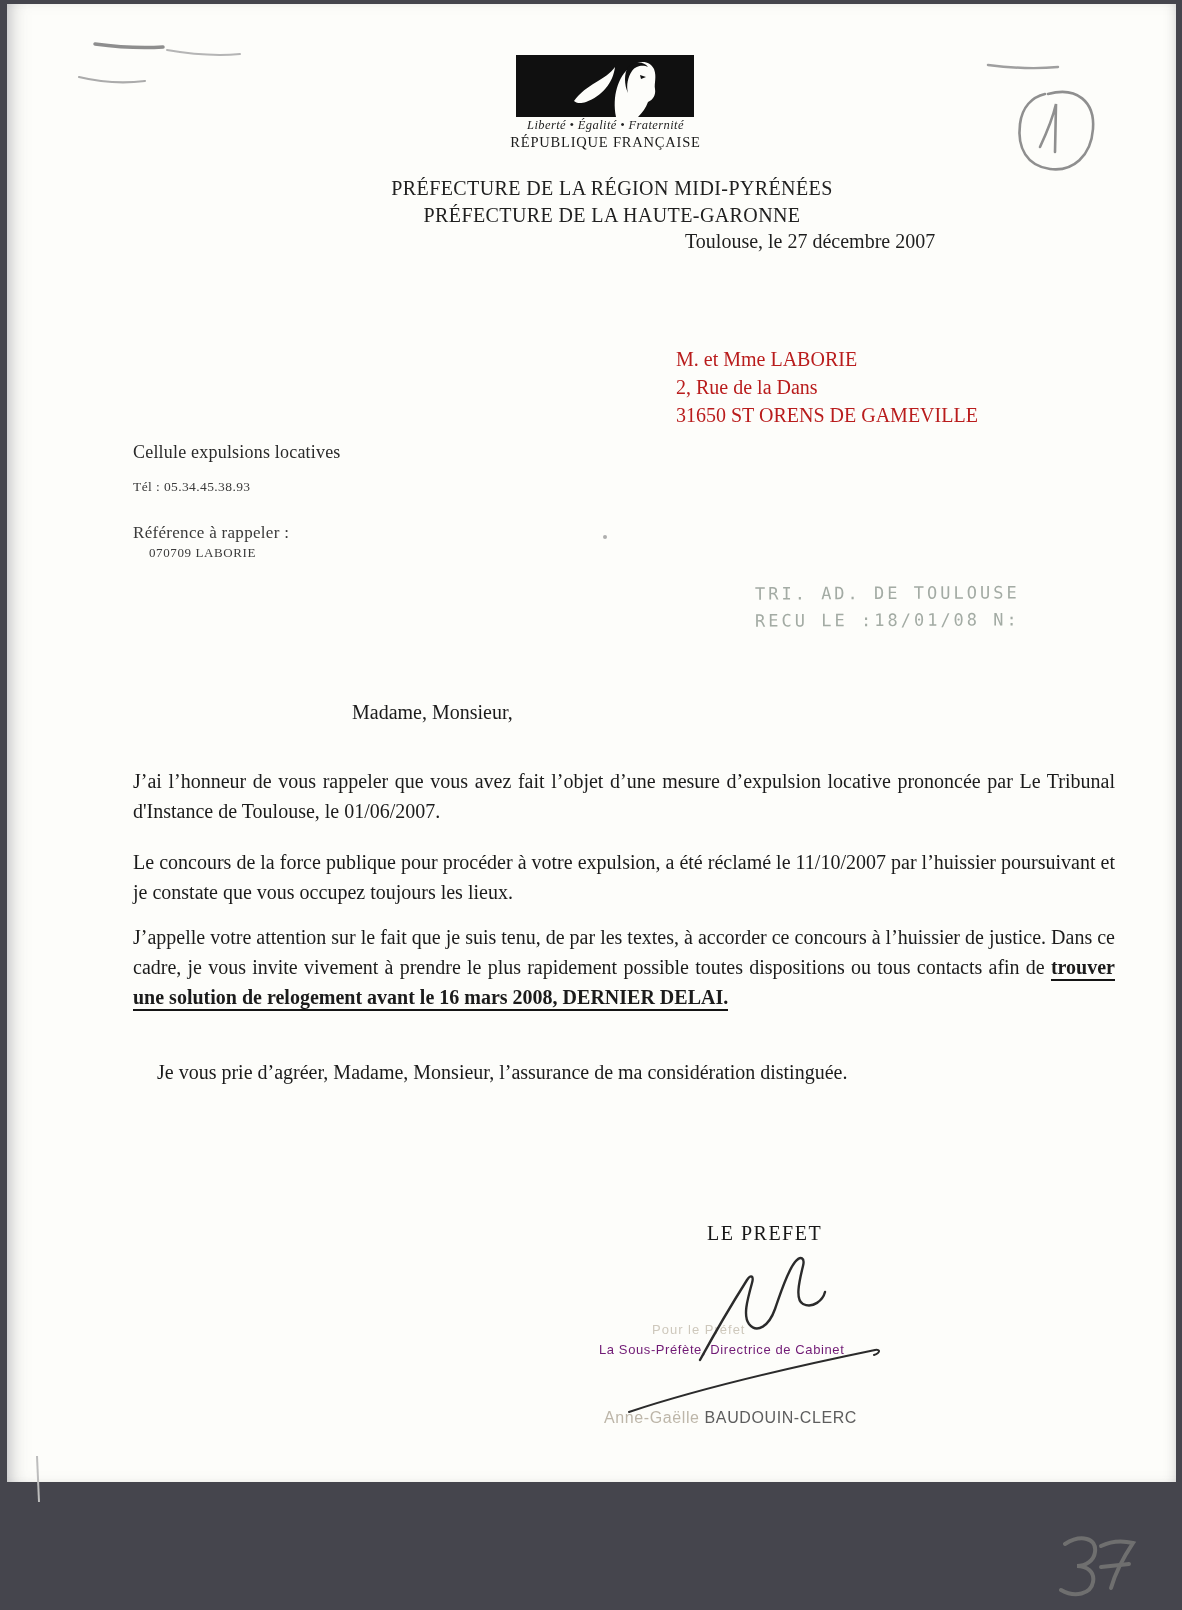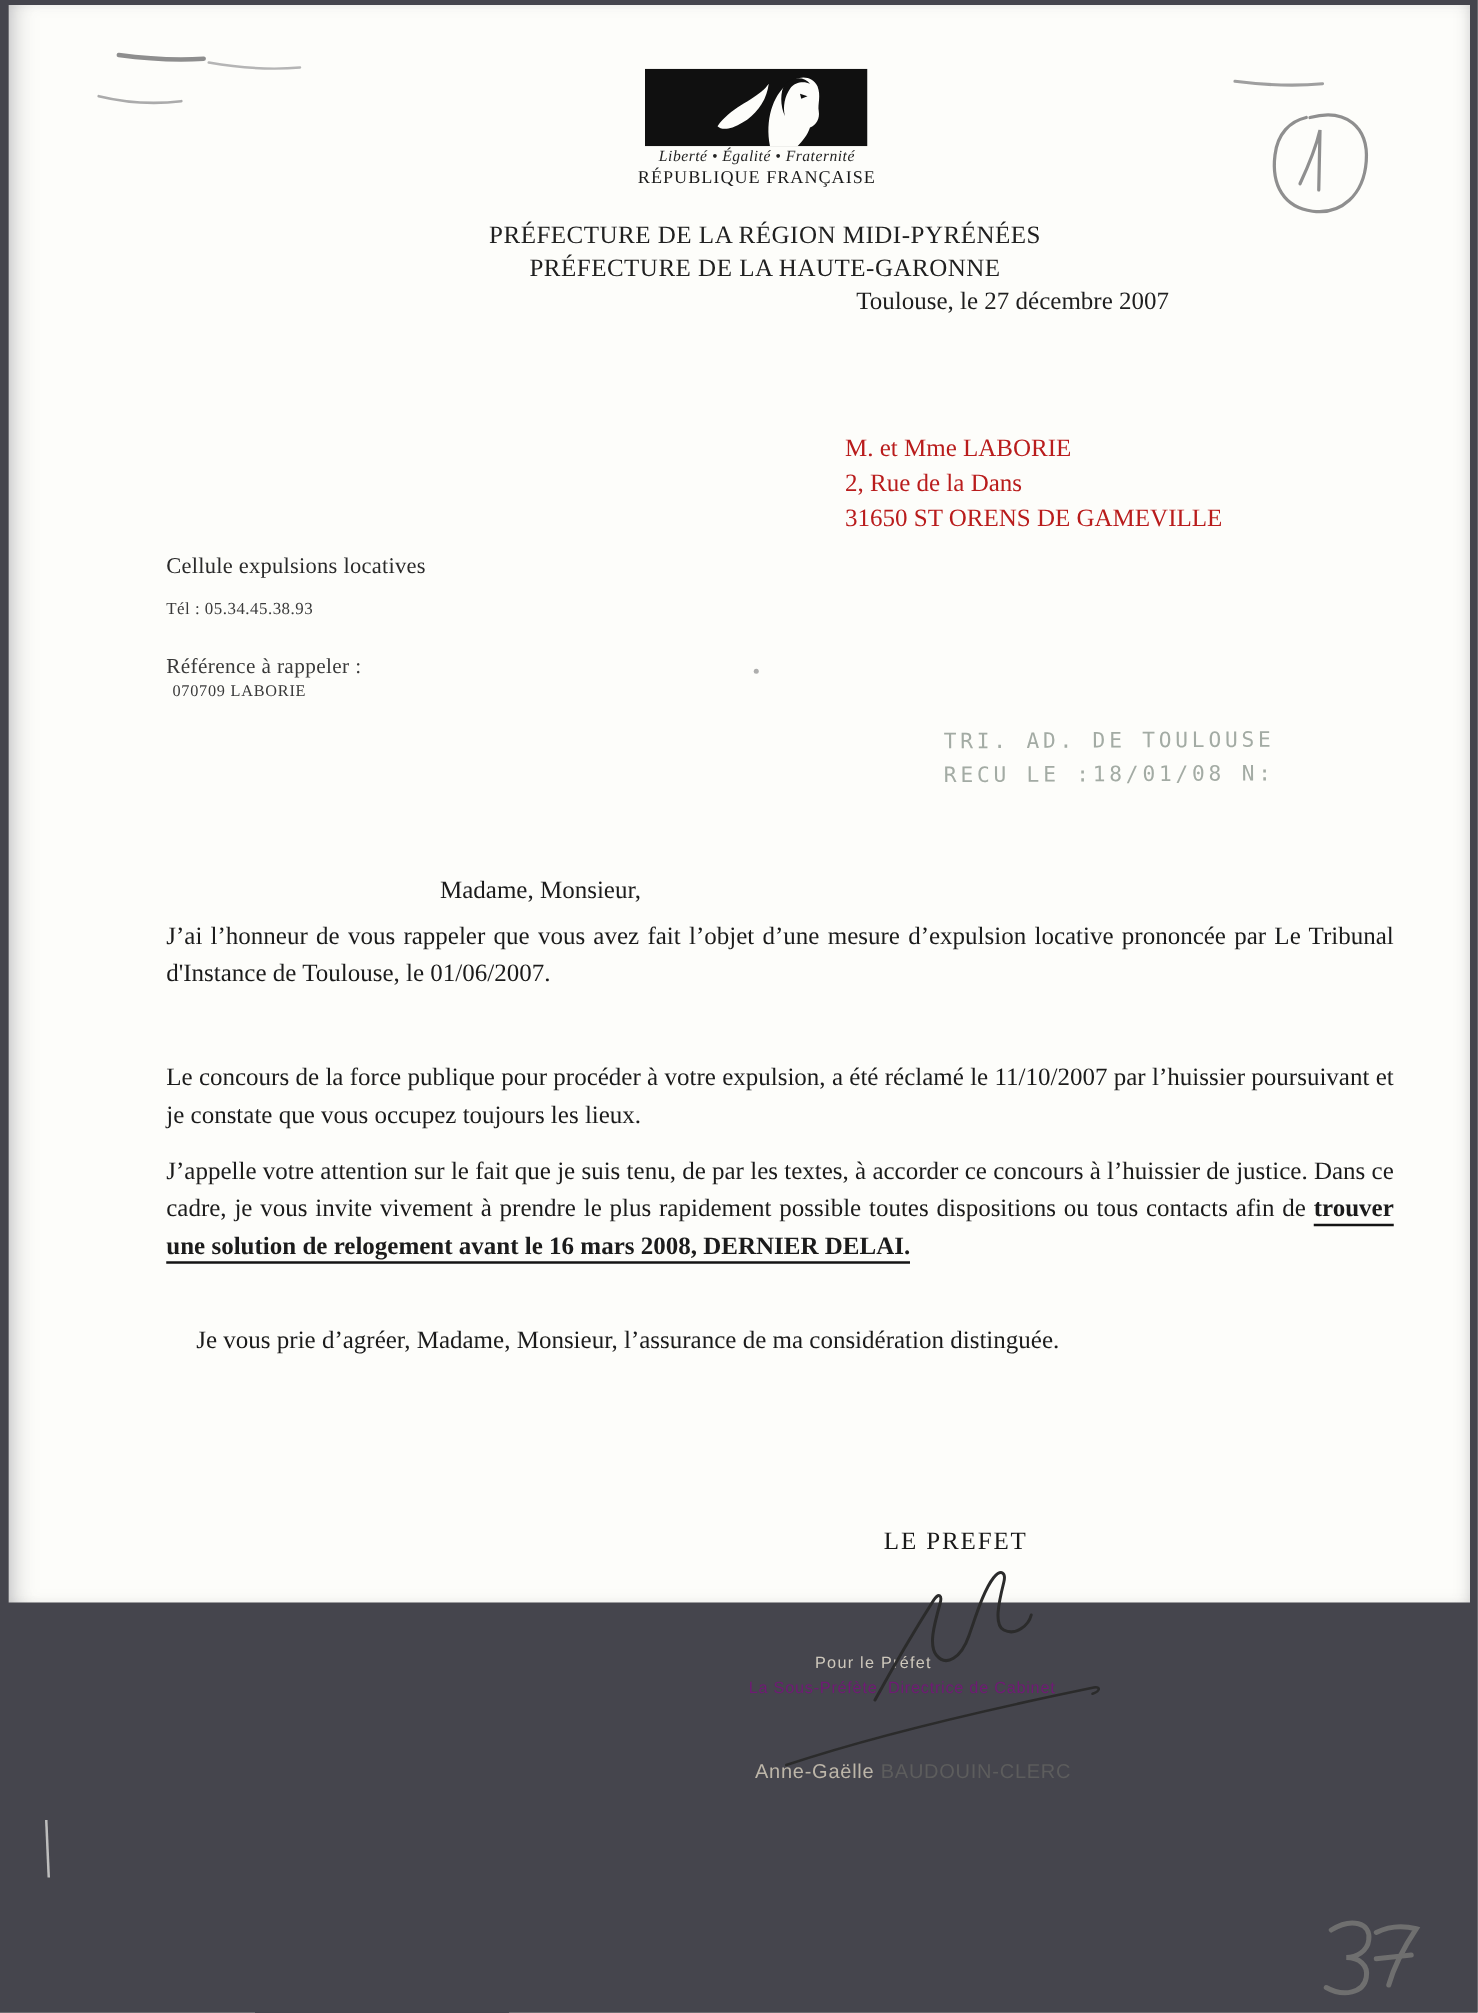"Liberté • Égalité • Fraternité" .page { height: 1278px -> 1478px }
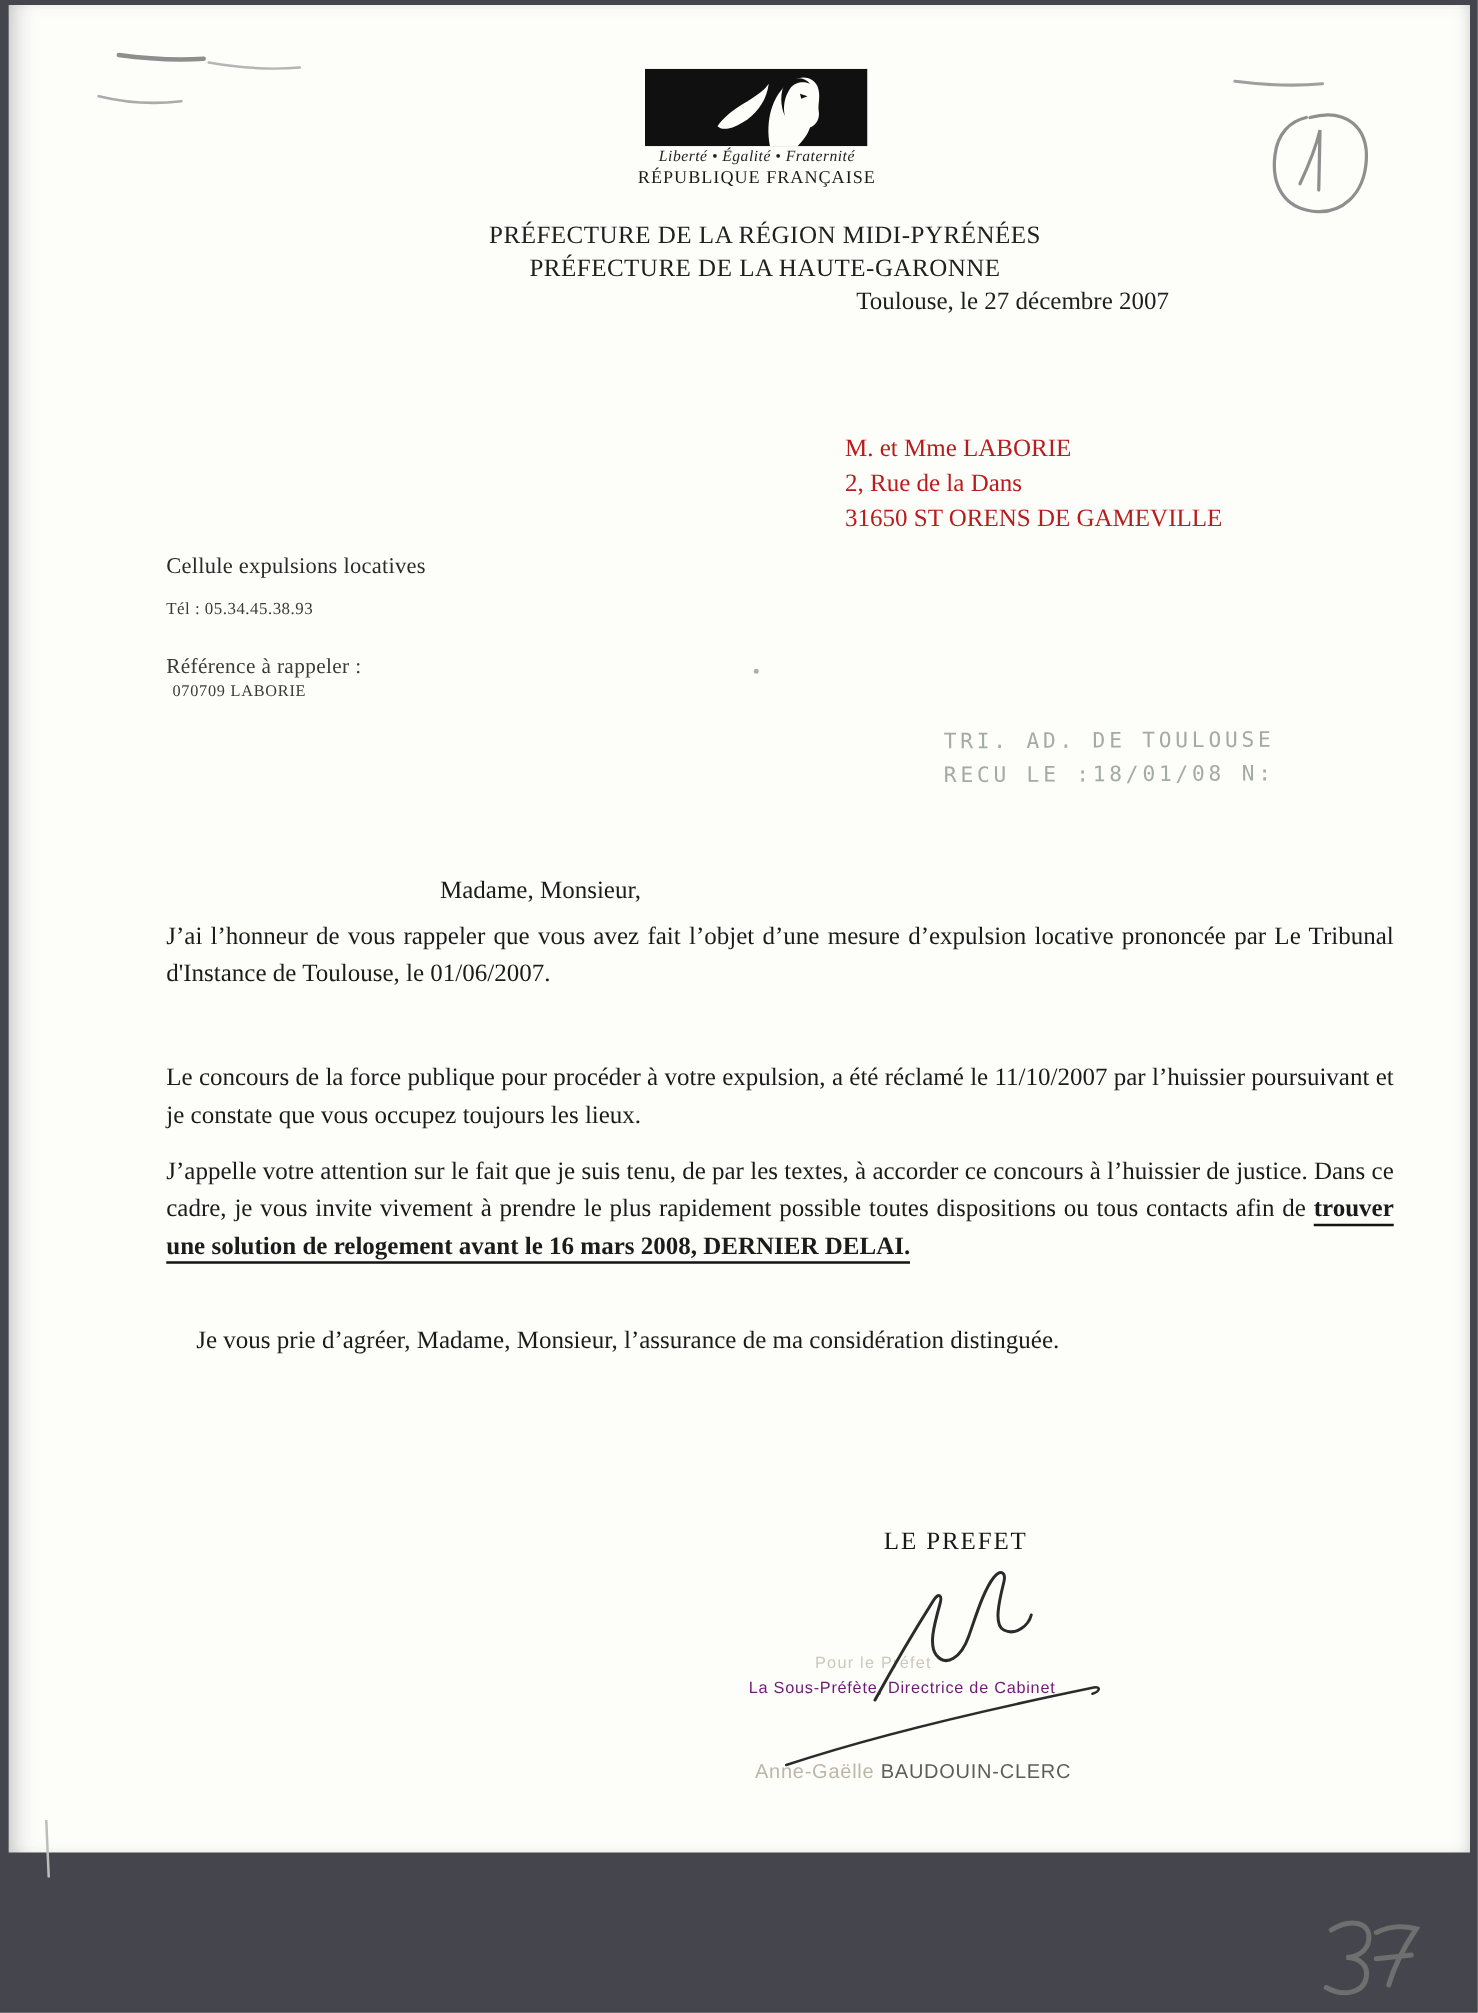"070709 LABORIE" .sender .refv { margin-left: 5px -> 16px }
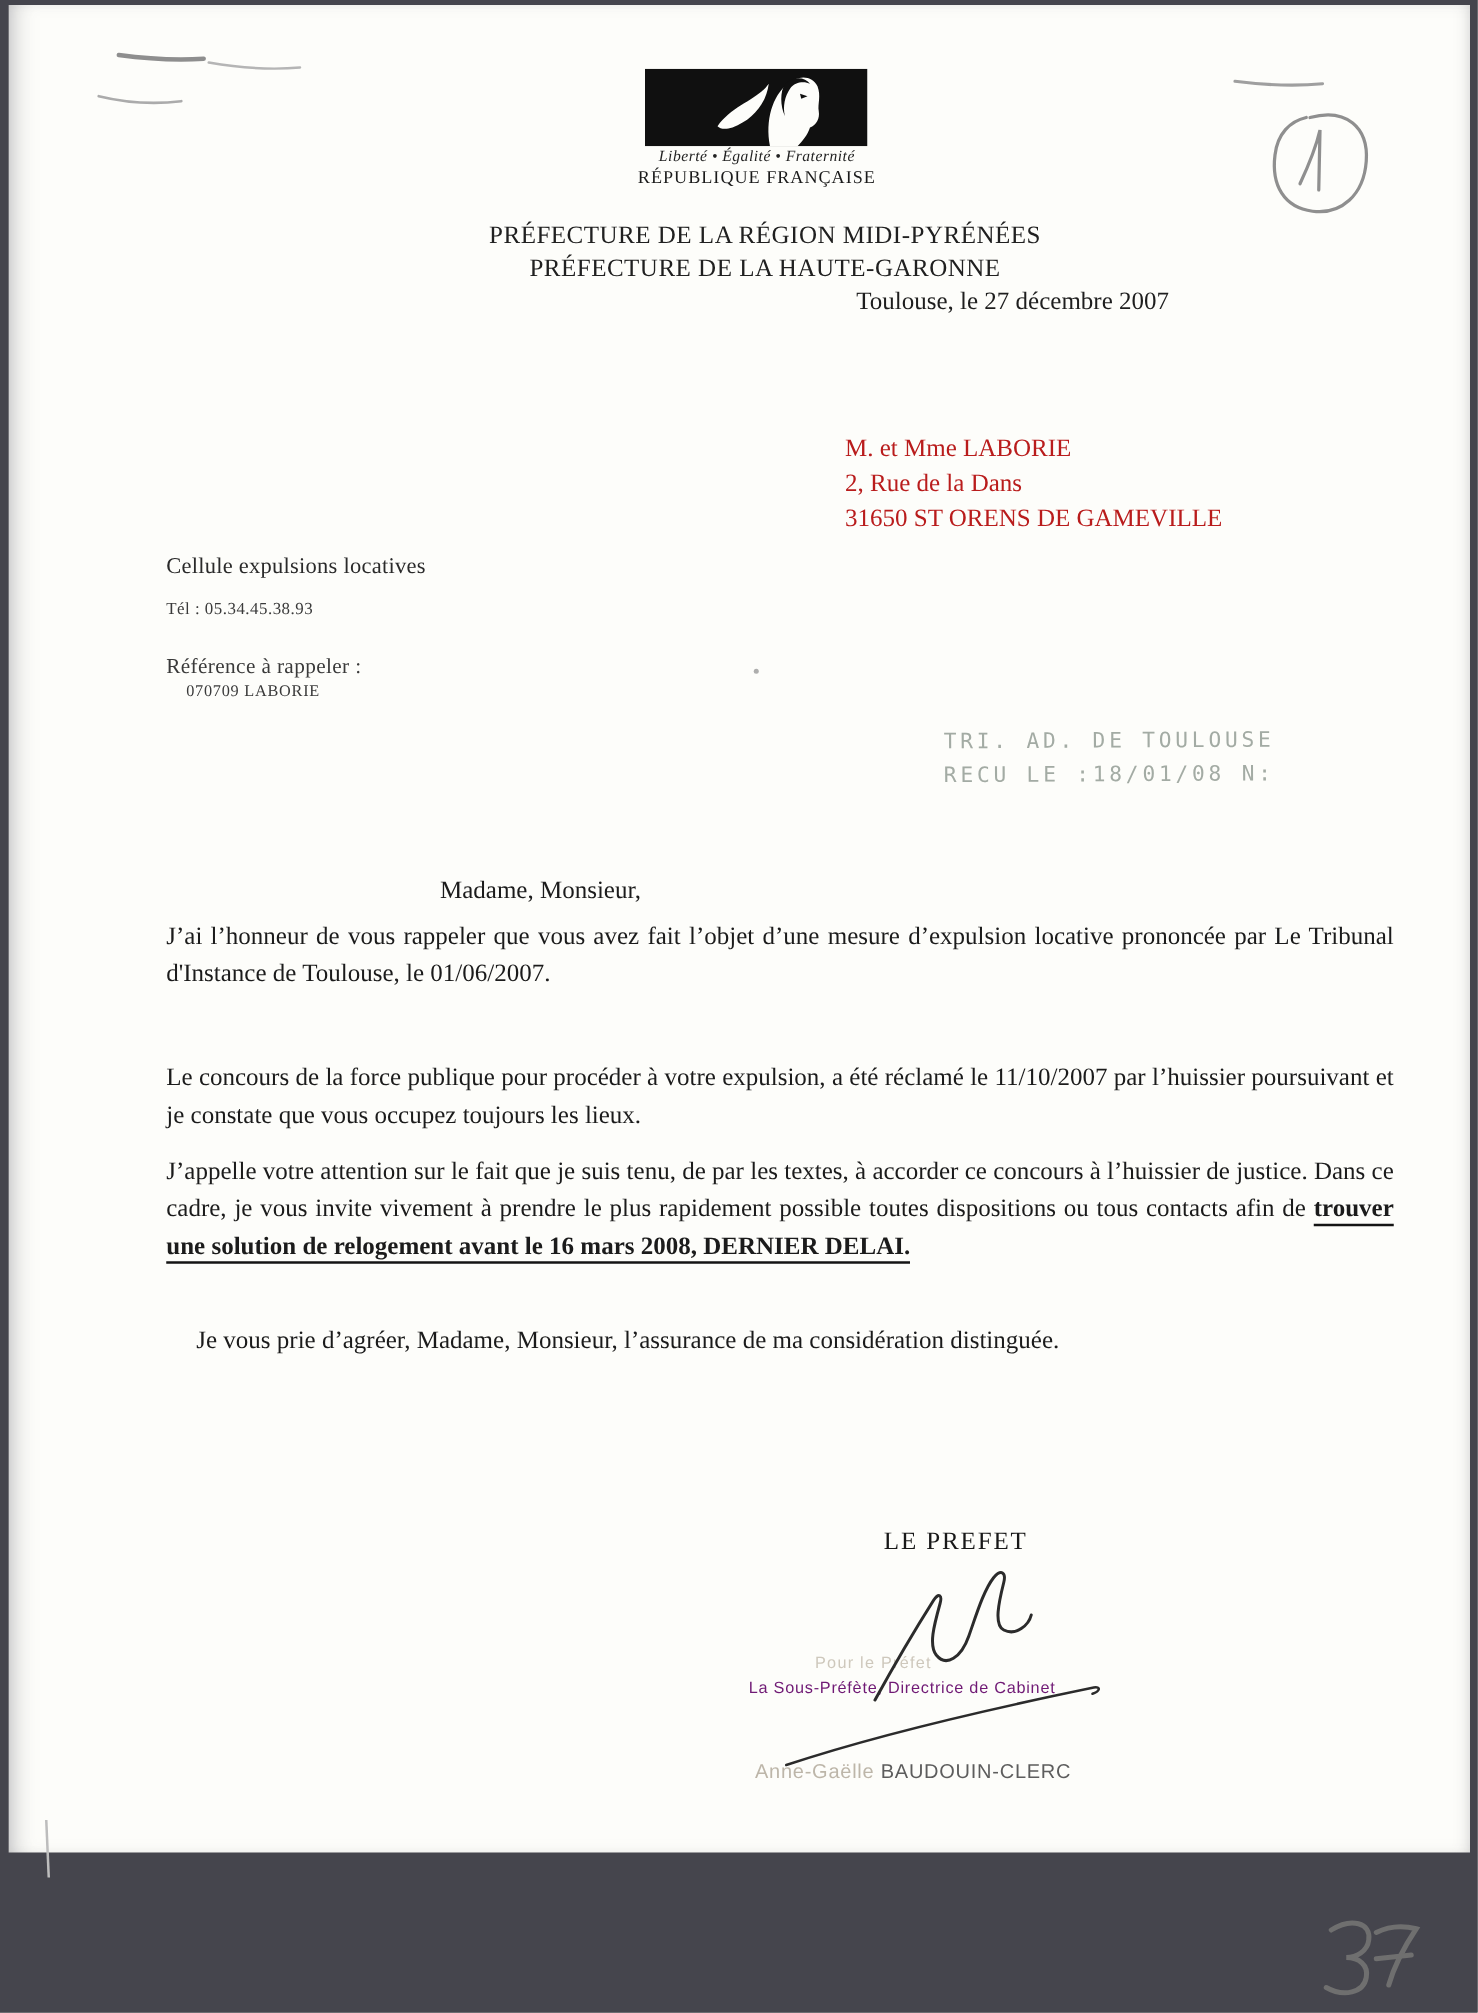"J’ai l’honneur de vous rappeler" .p1 { top: 730px -> 762px }
